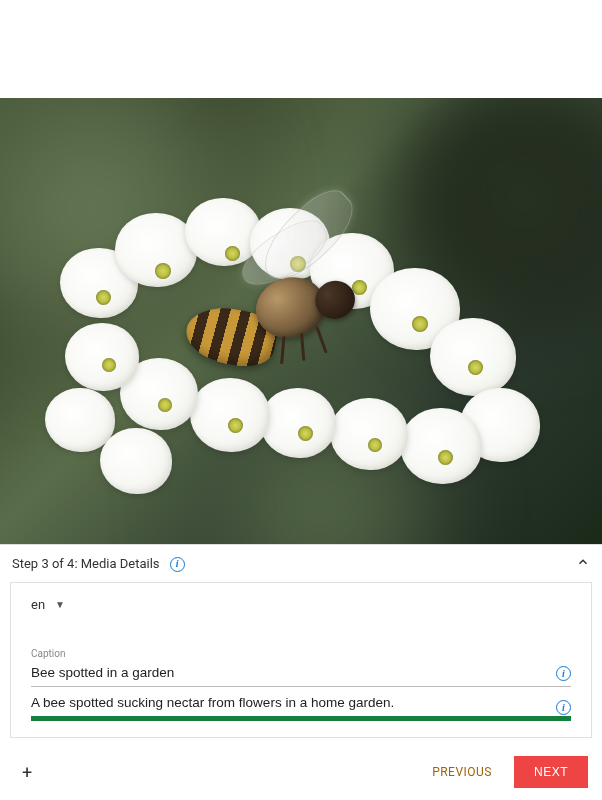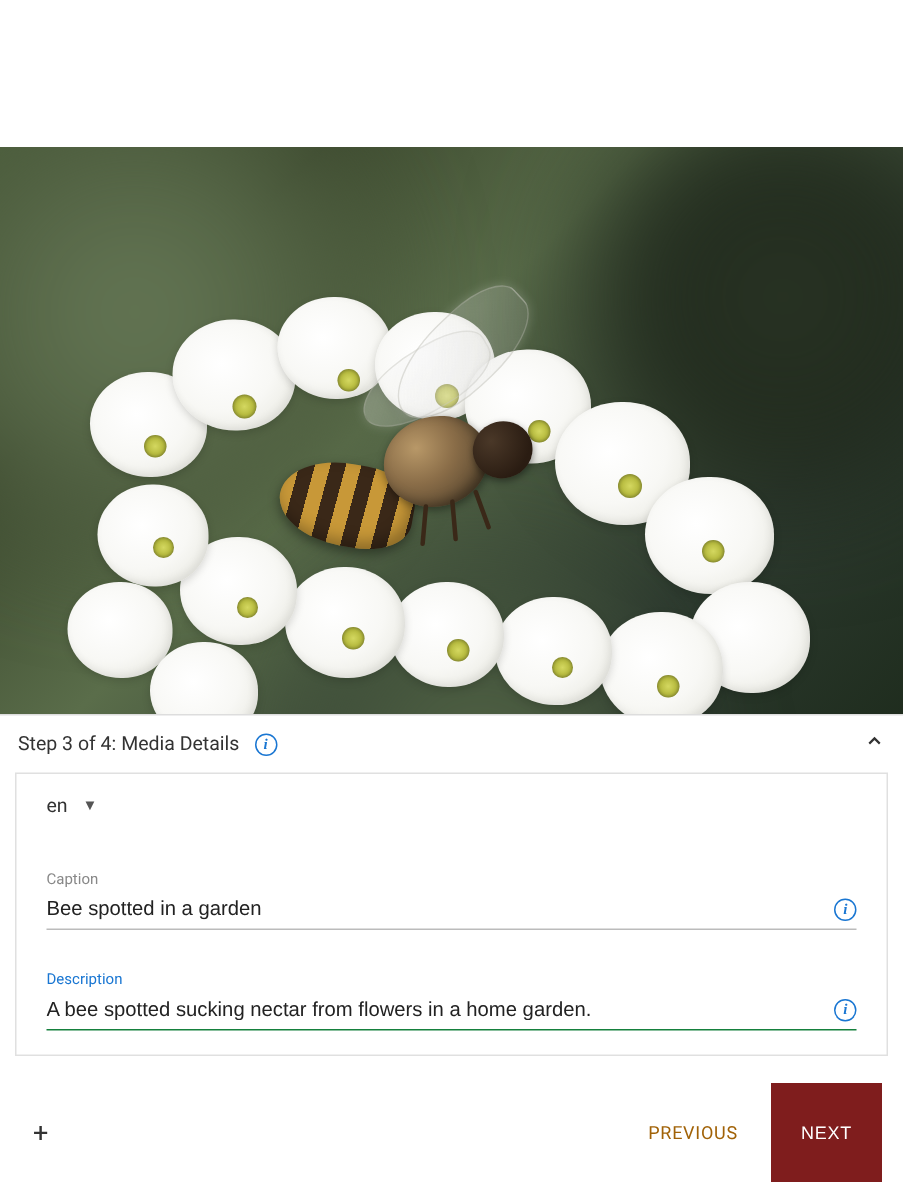"Description" span.field-label { html: <span>Description</span> -> none }
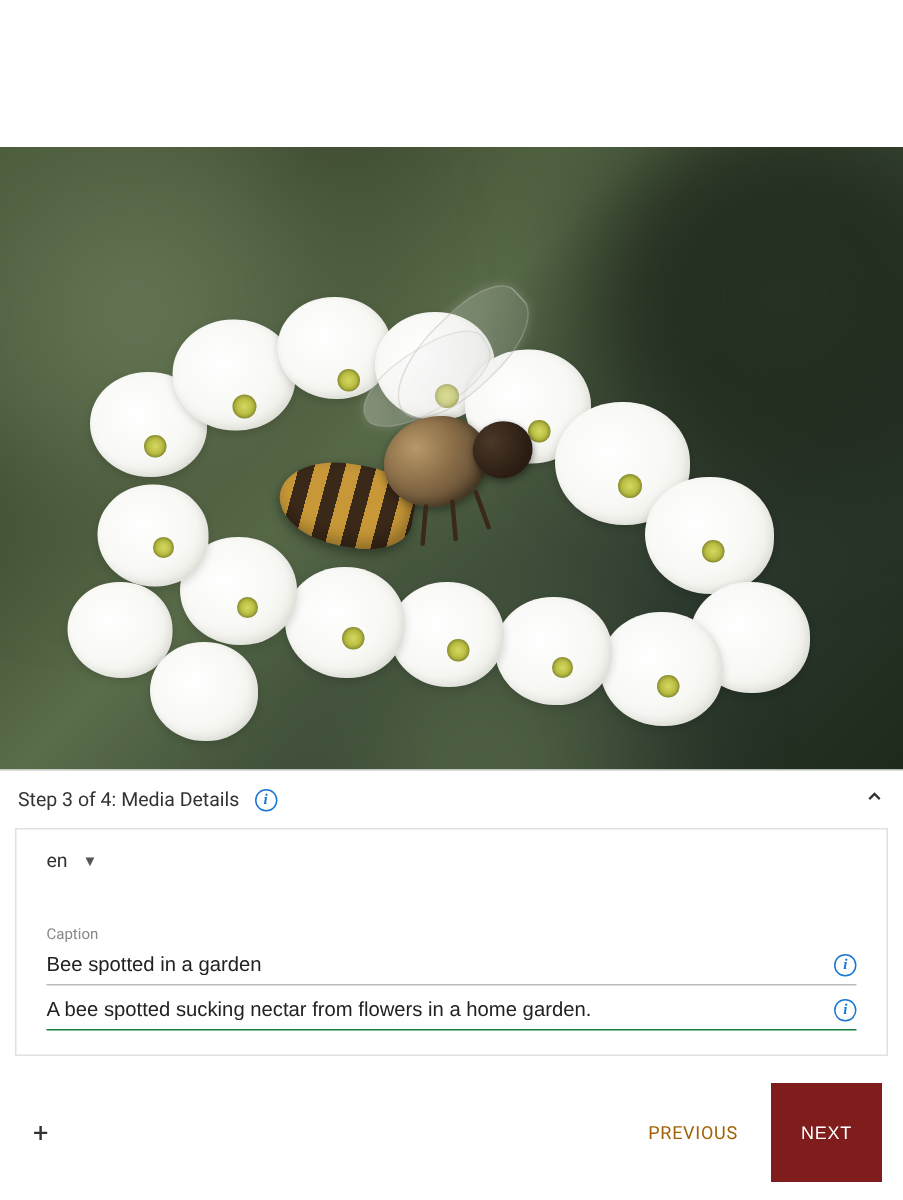"A bee spotted sucking nectar" .field-input.active { border-bottom: 1px solid #15803d -> 5px solid #15803d }
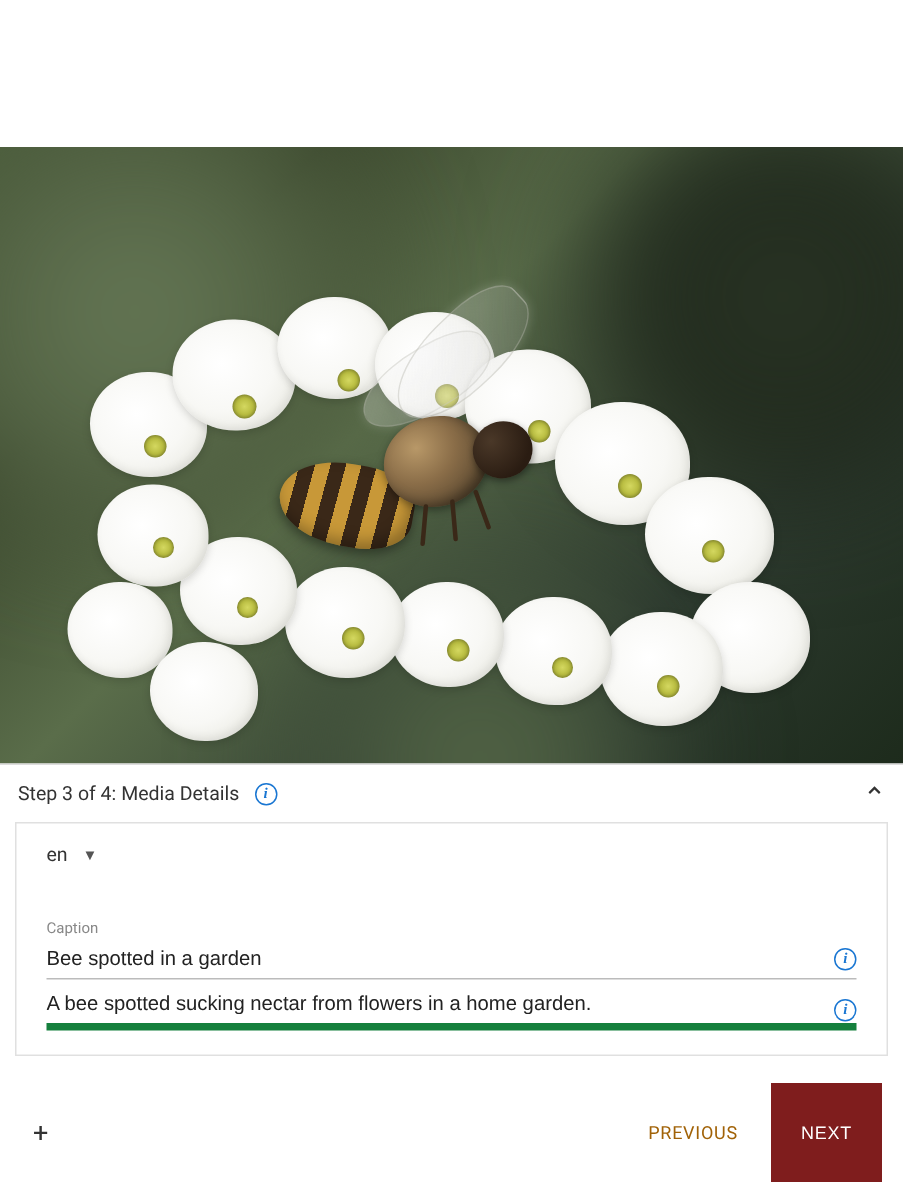"NEXT" .next-btn { background: #7f1d1d -> #ef4444; padding: 26px 20px -> 9px 20px }
